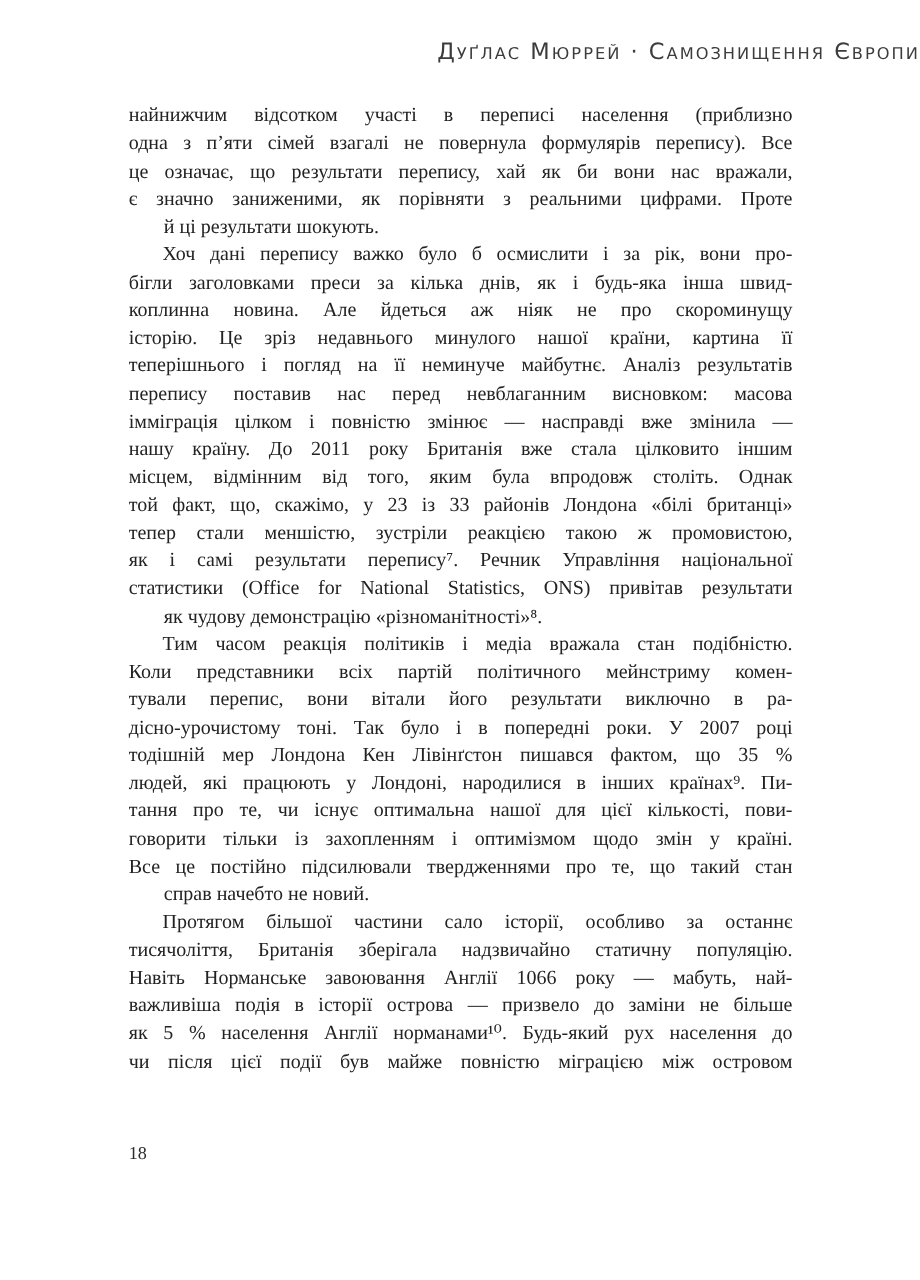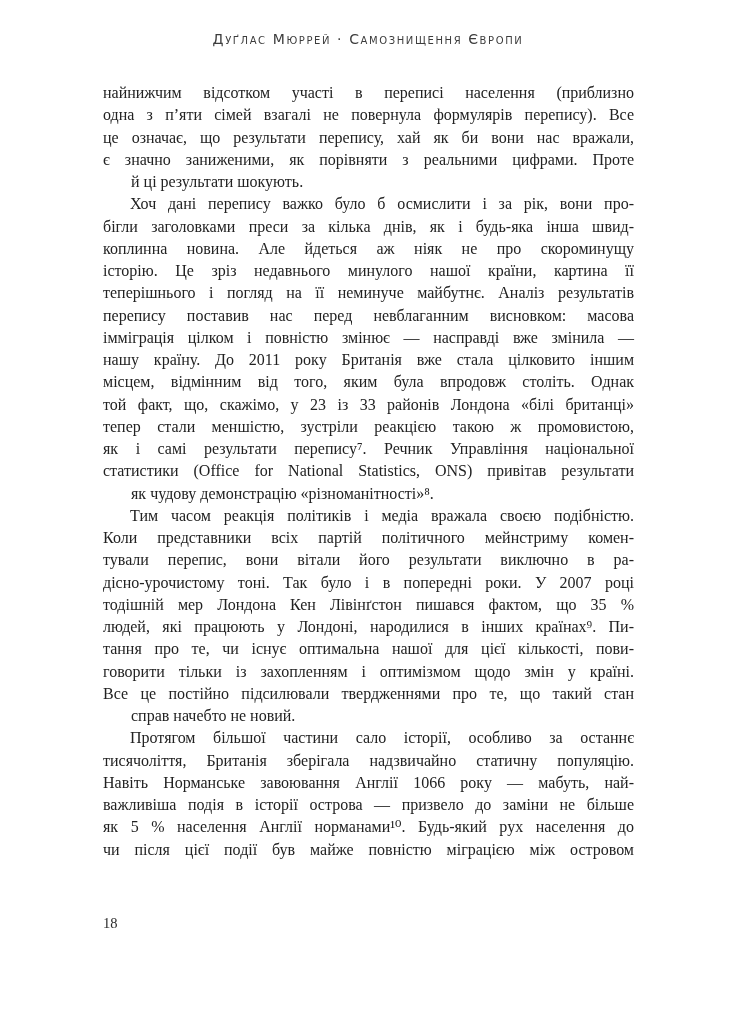"Дуґлас Мюррей · Самознищення Європи" .running-header { font-size: 14px -> 18px; text-align: center -> right }
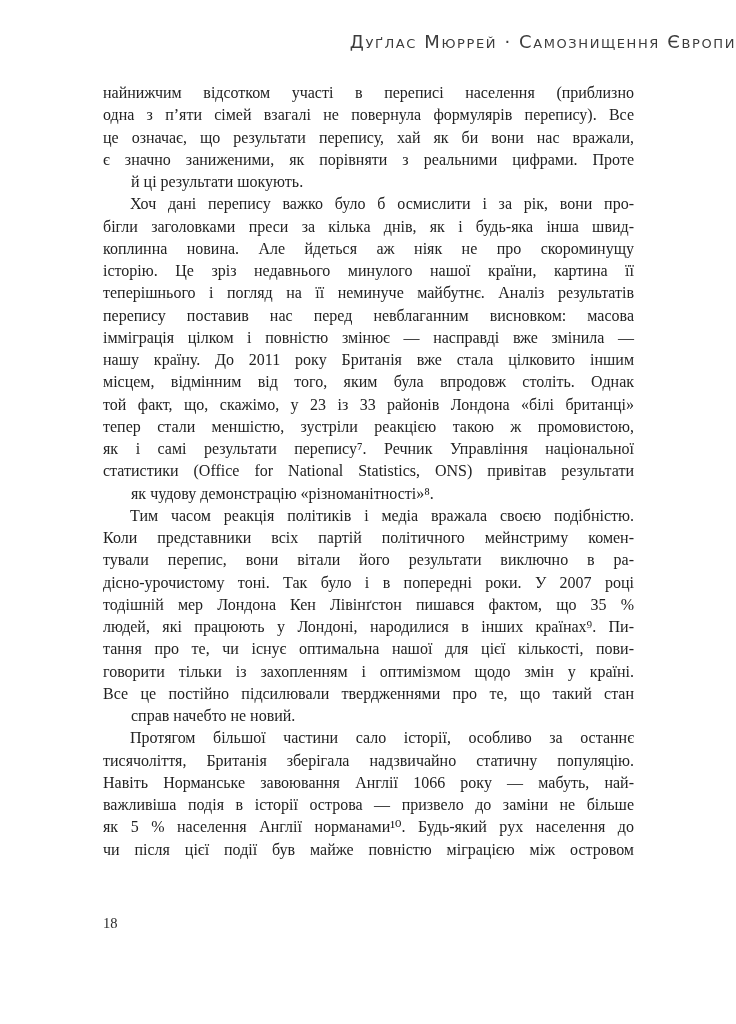"Тим часом реакція політиків і" div.line { text: своєю -> стан }
